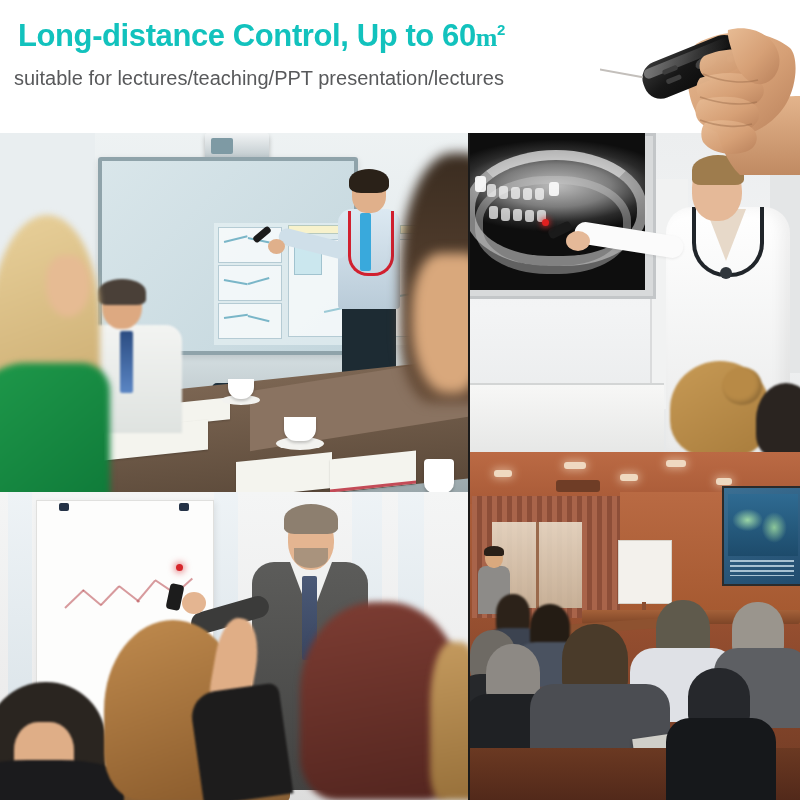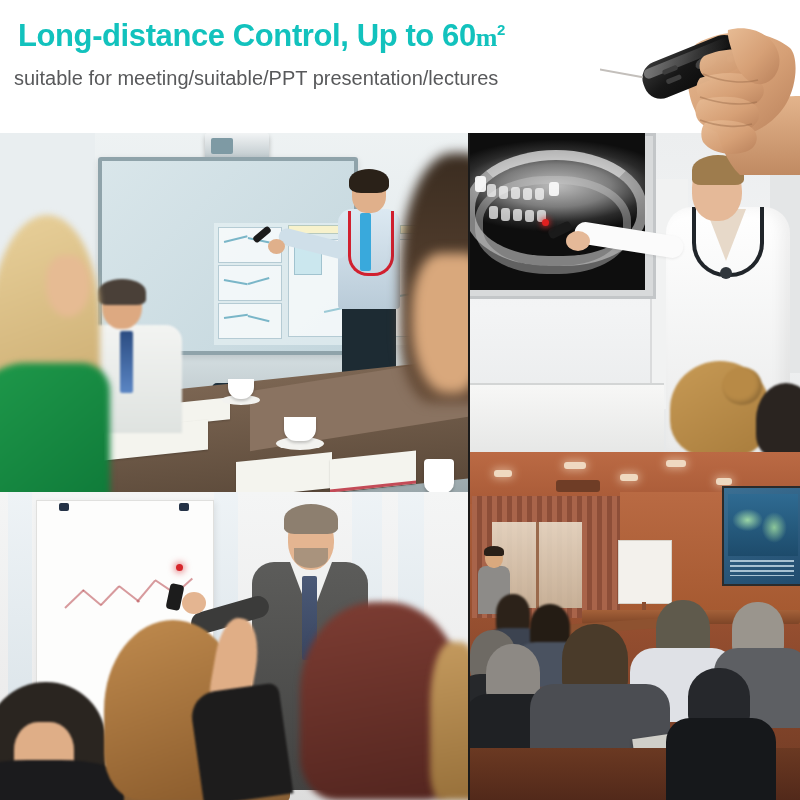"suitable for meeting/suitable/PPT" div.subhead { text: meeting/suitable/PPT -> lectures/teaching/PPT }
